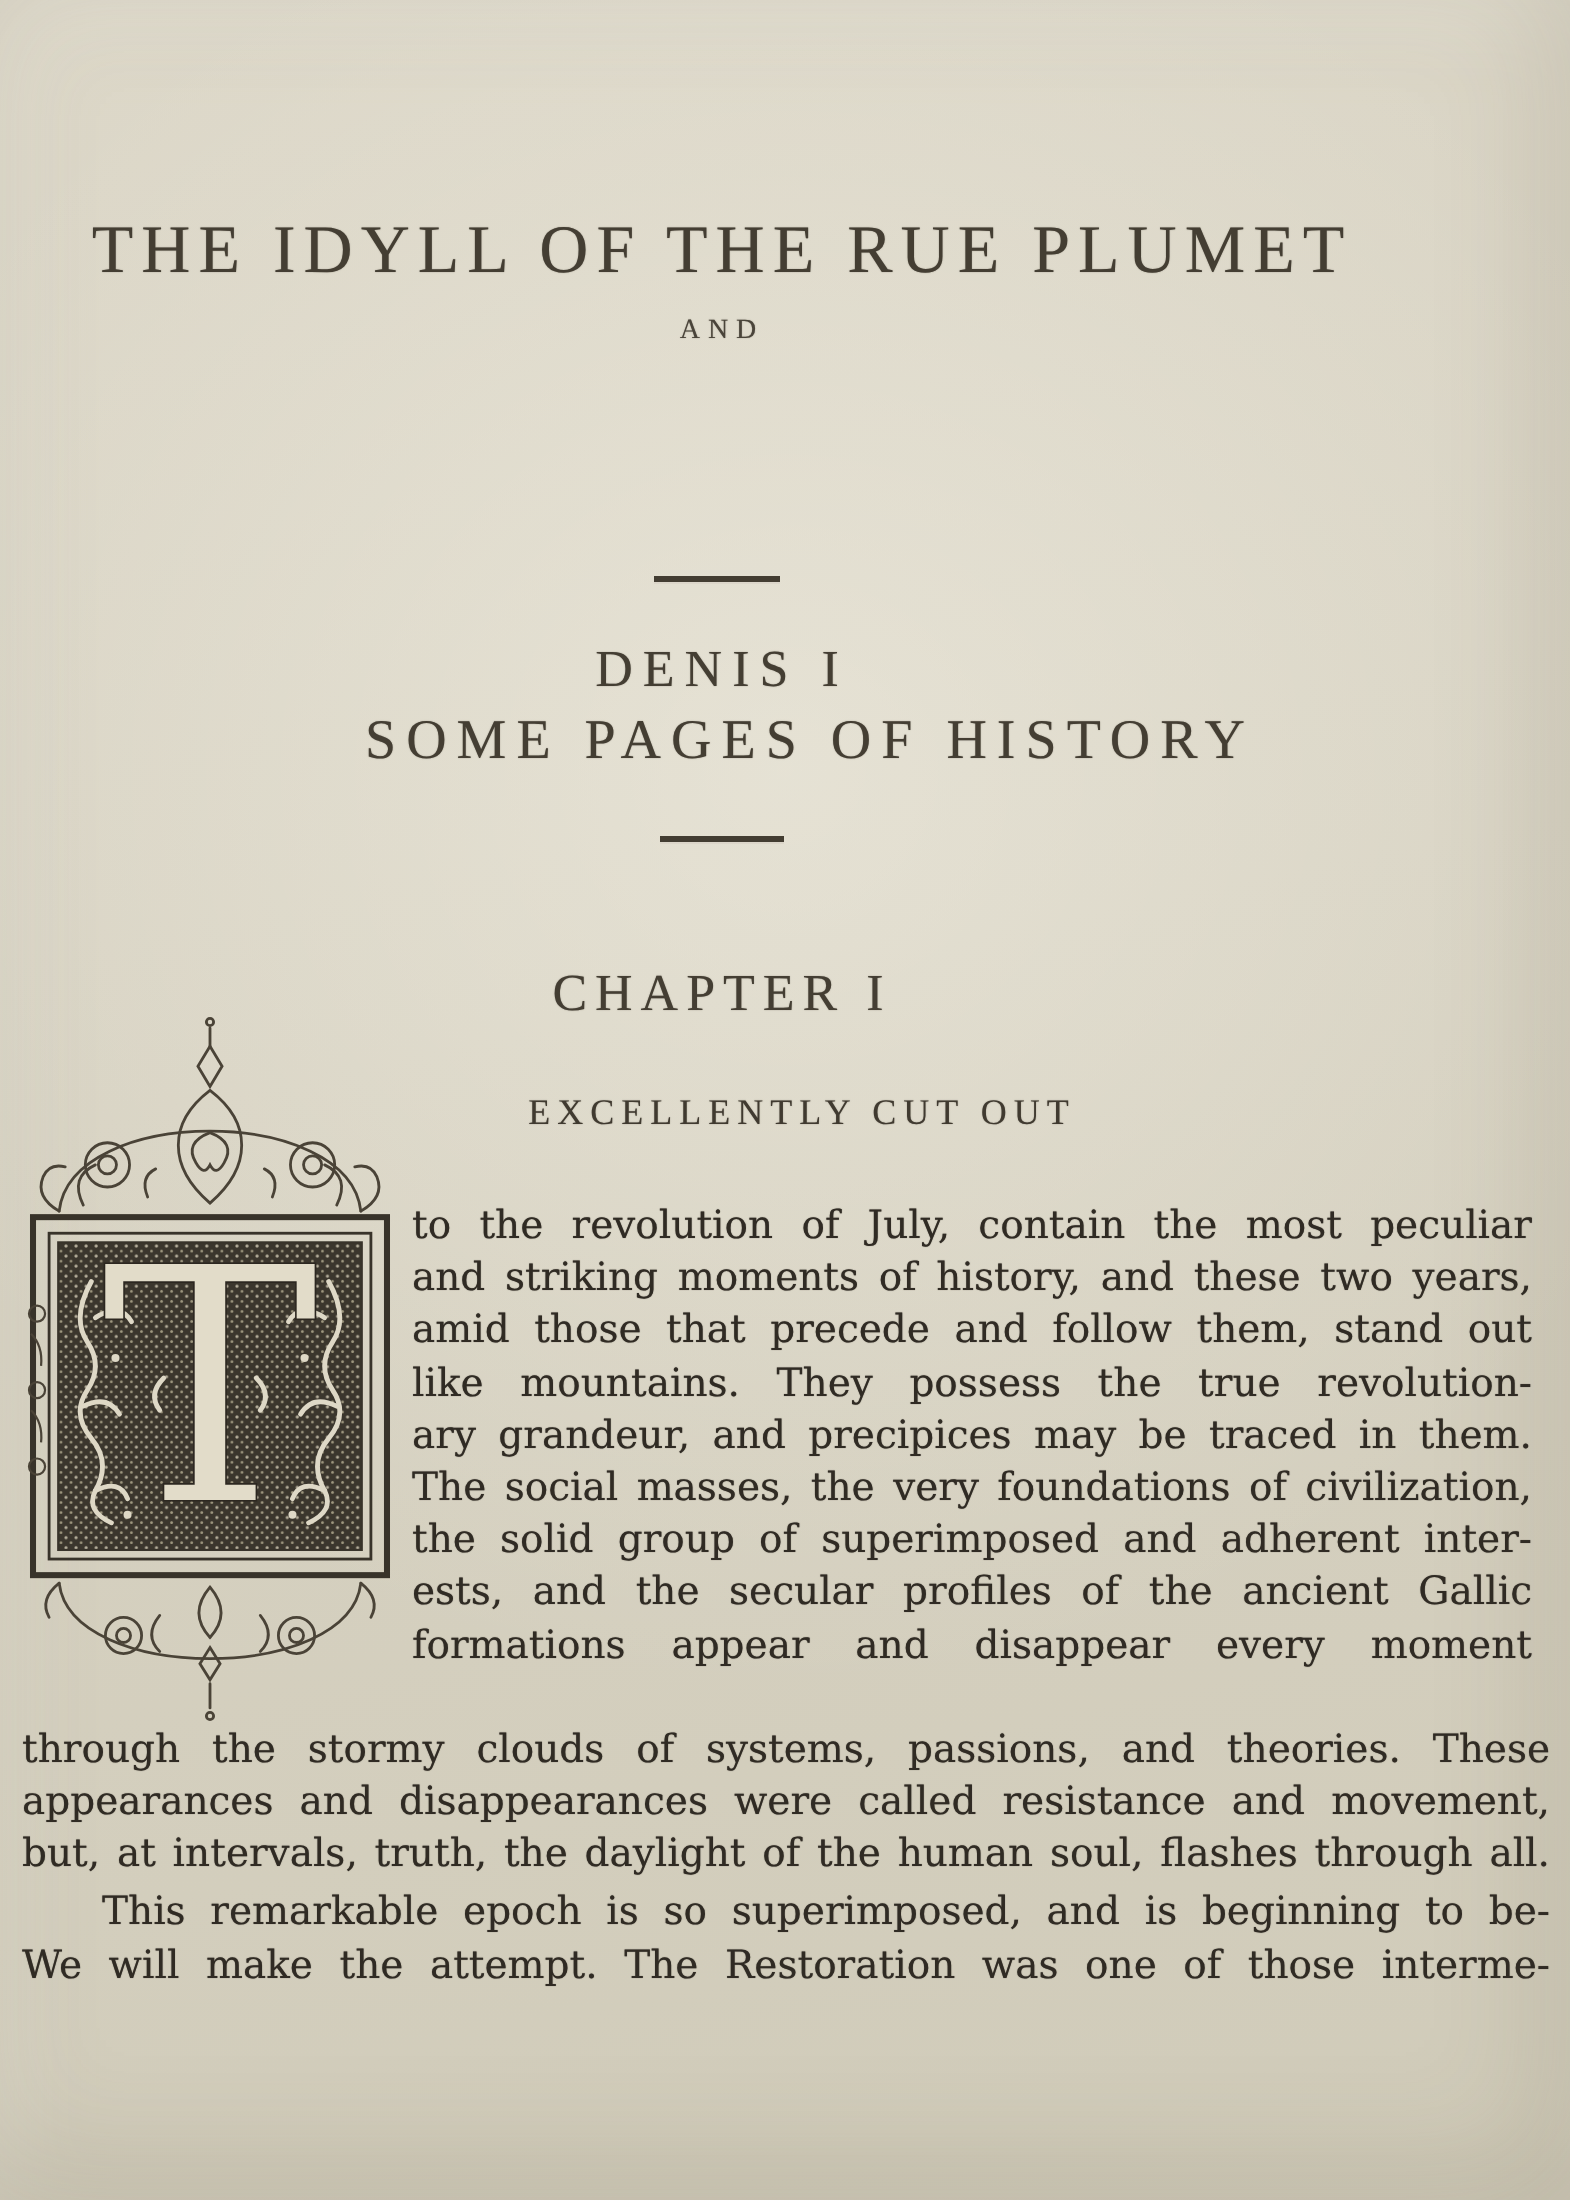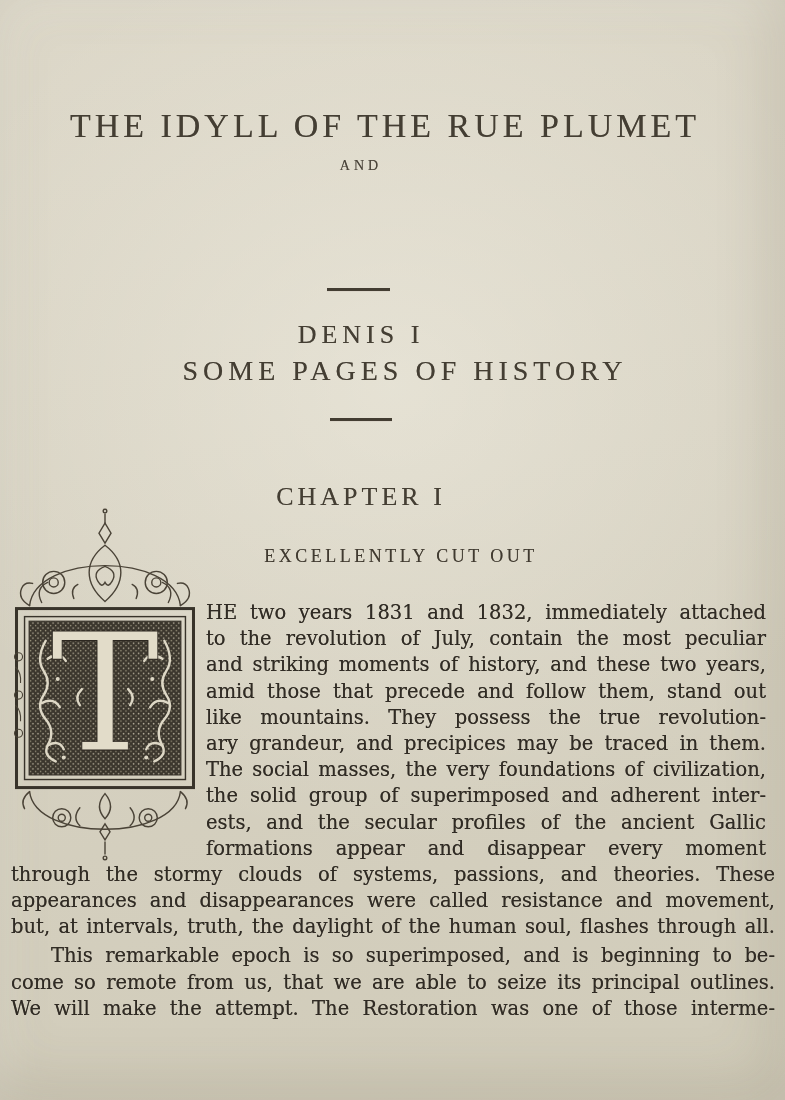"THE IDYLL OF THE RUE" div.head-band { padding-left: 24px -> none }
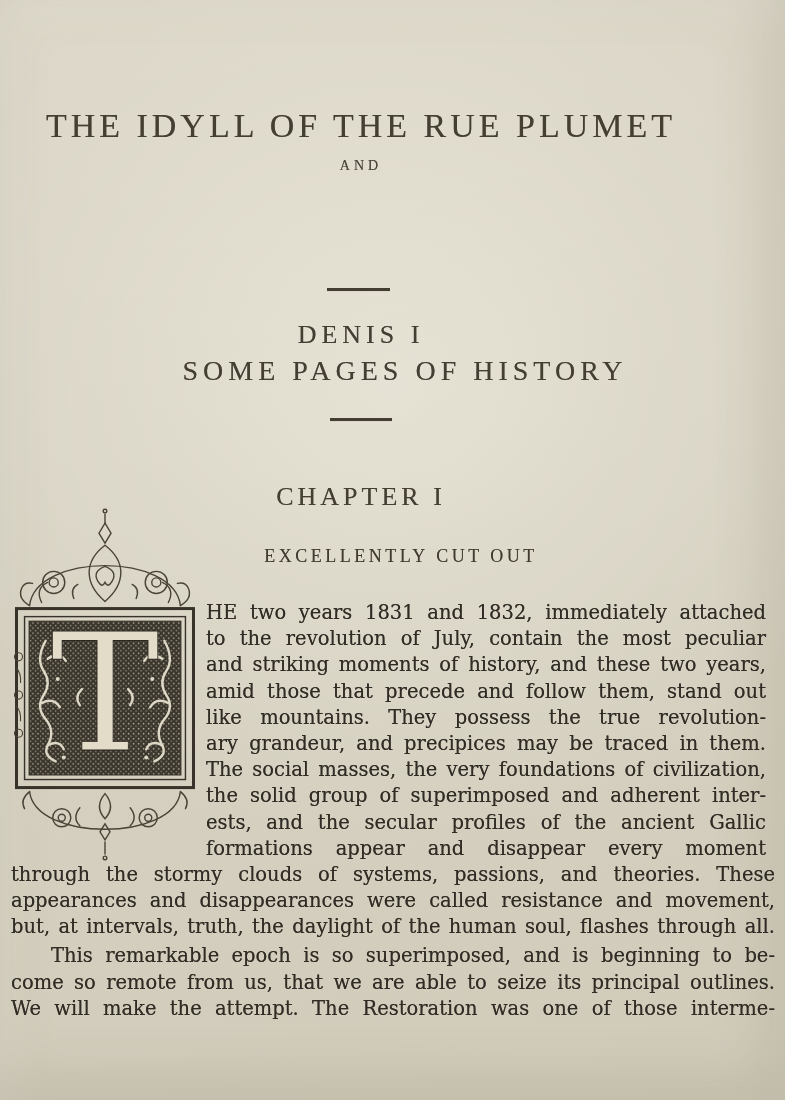"HE two years 1831 and" div.line { html: <div>HE two years 1831 and 1832, immediately attached</div> -> none }
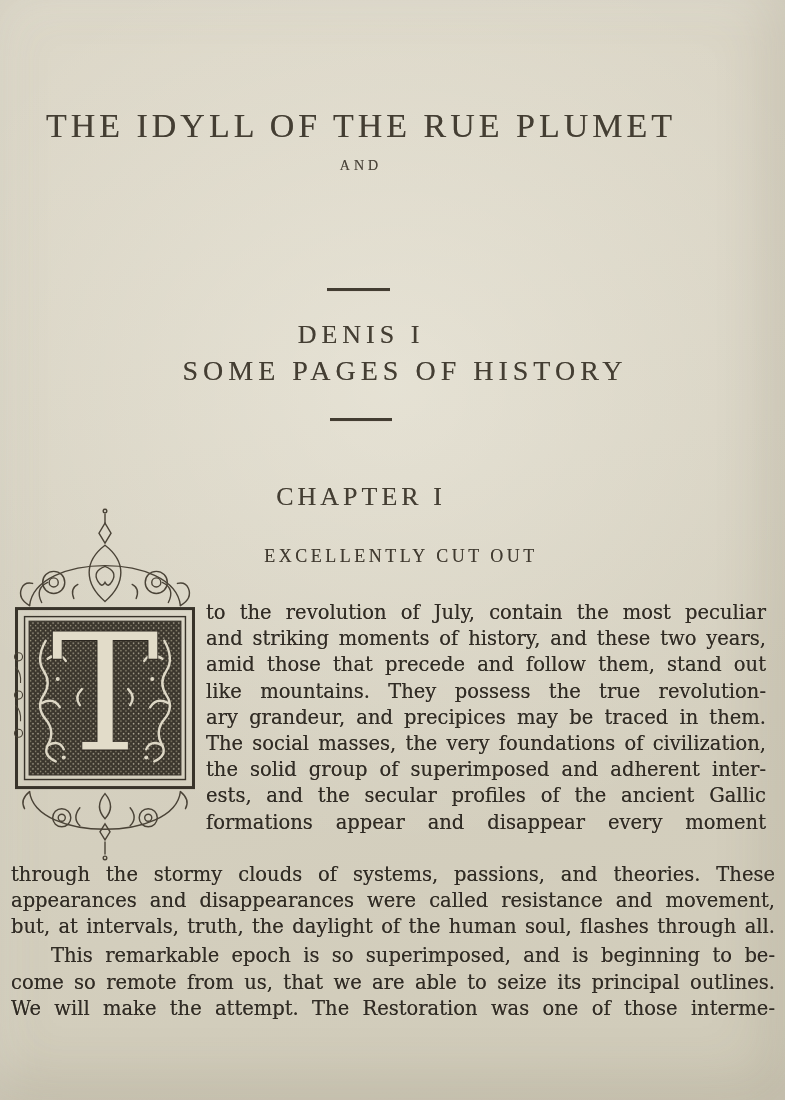"come so remote from us," div.line { html: <div>come so remote from us, that we are able to seize its principal outlines.</div> -> none }
